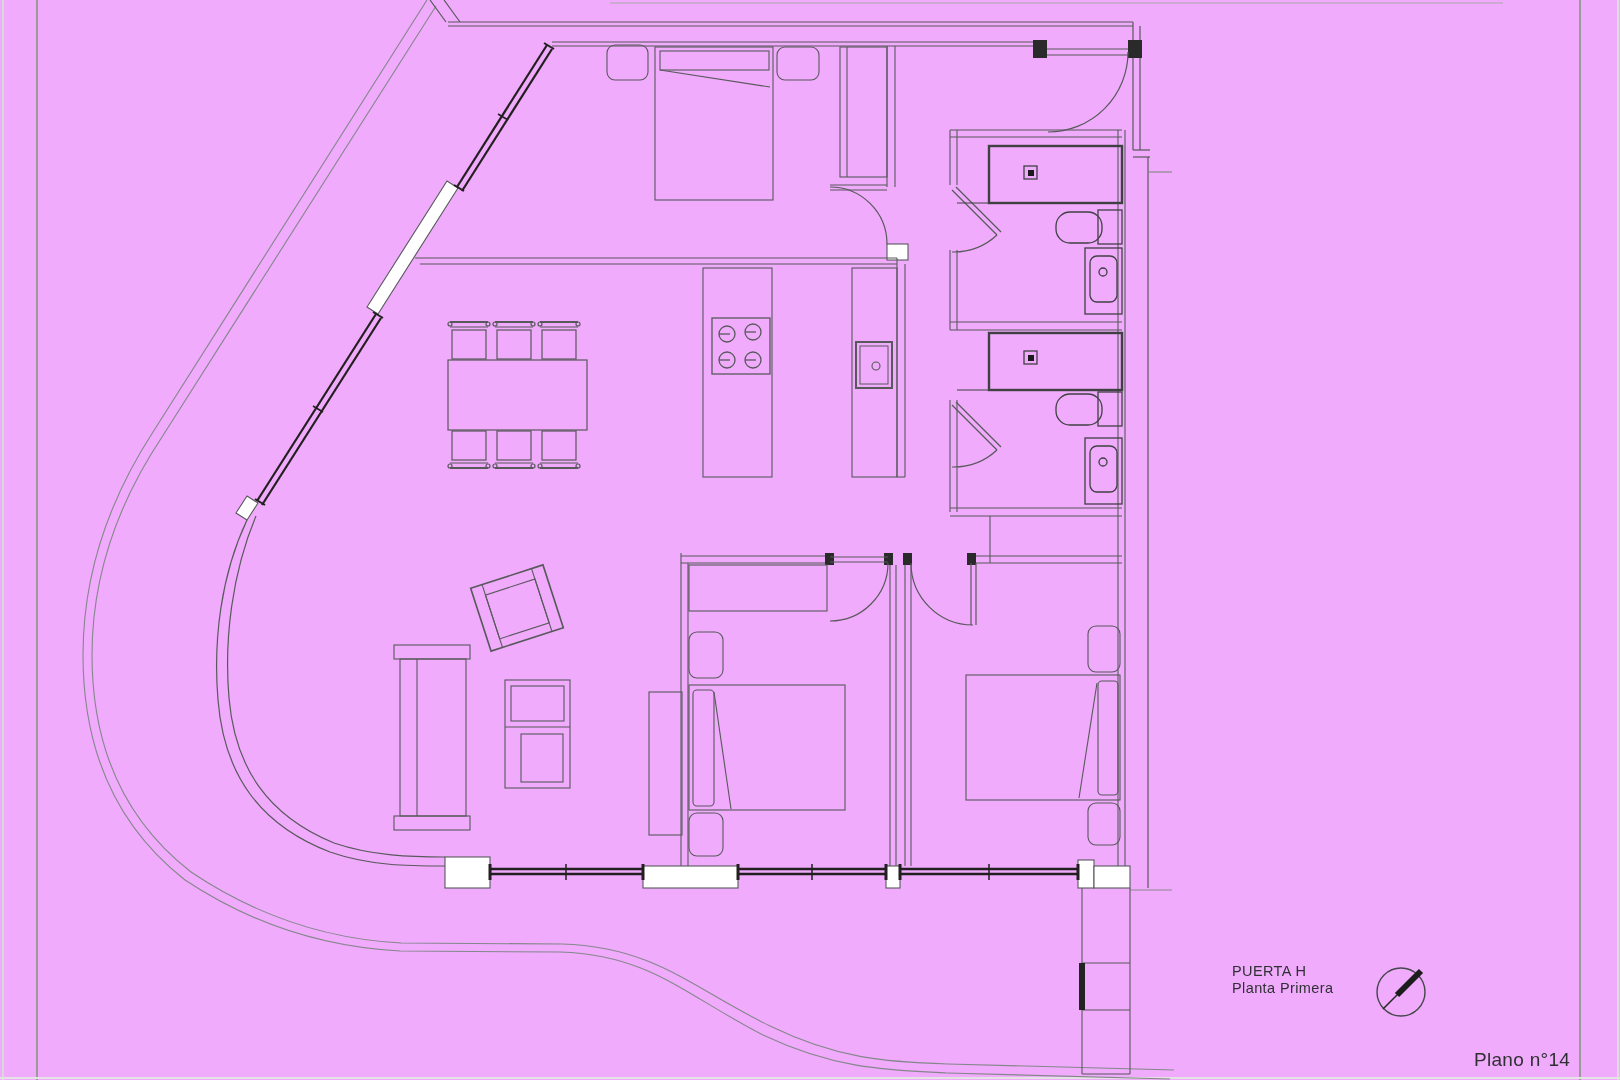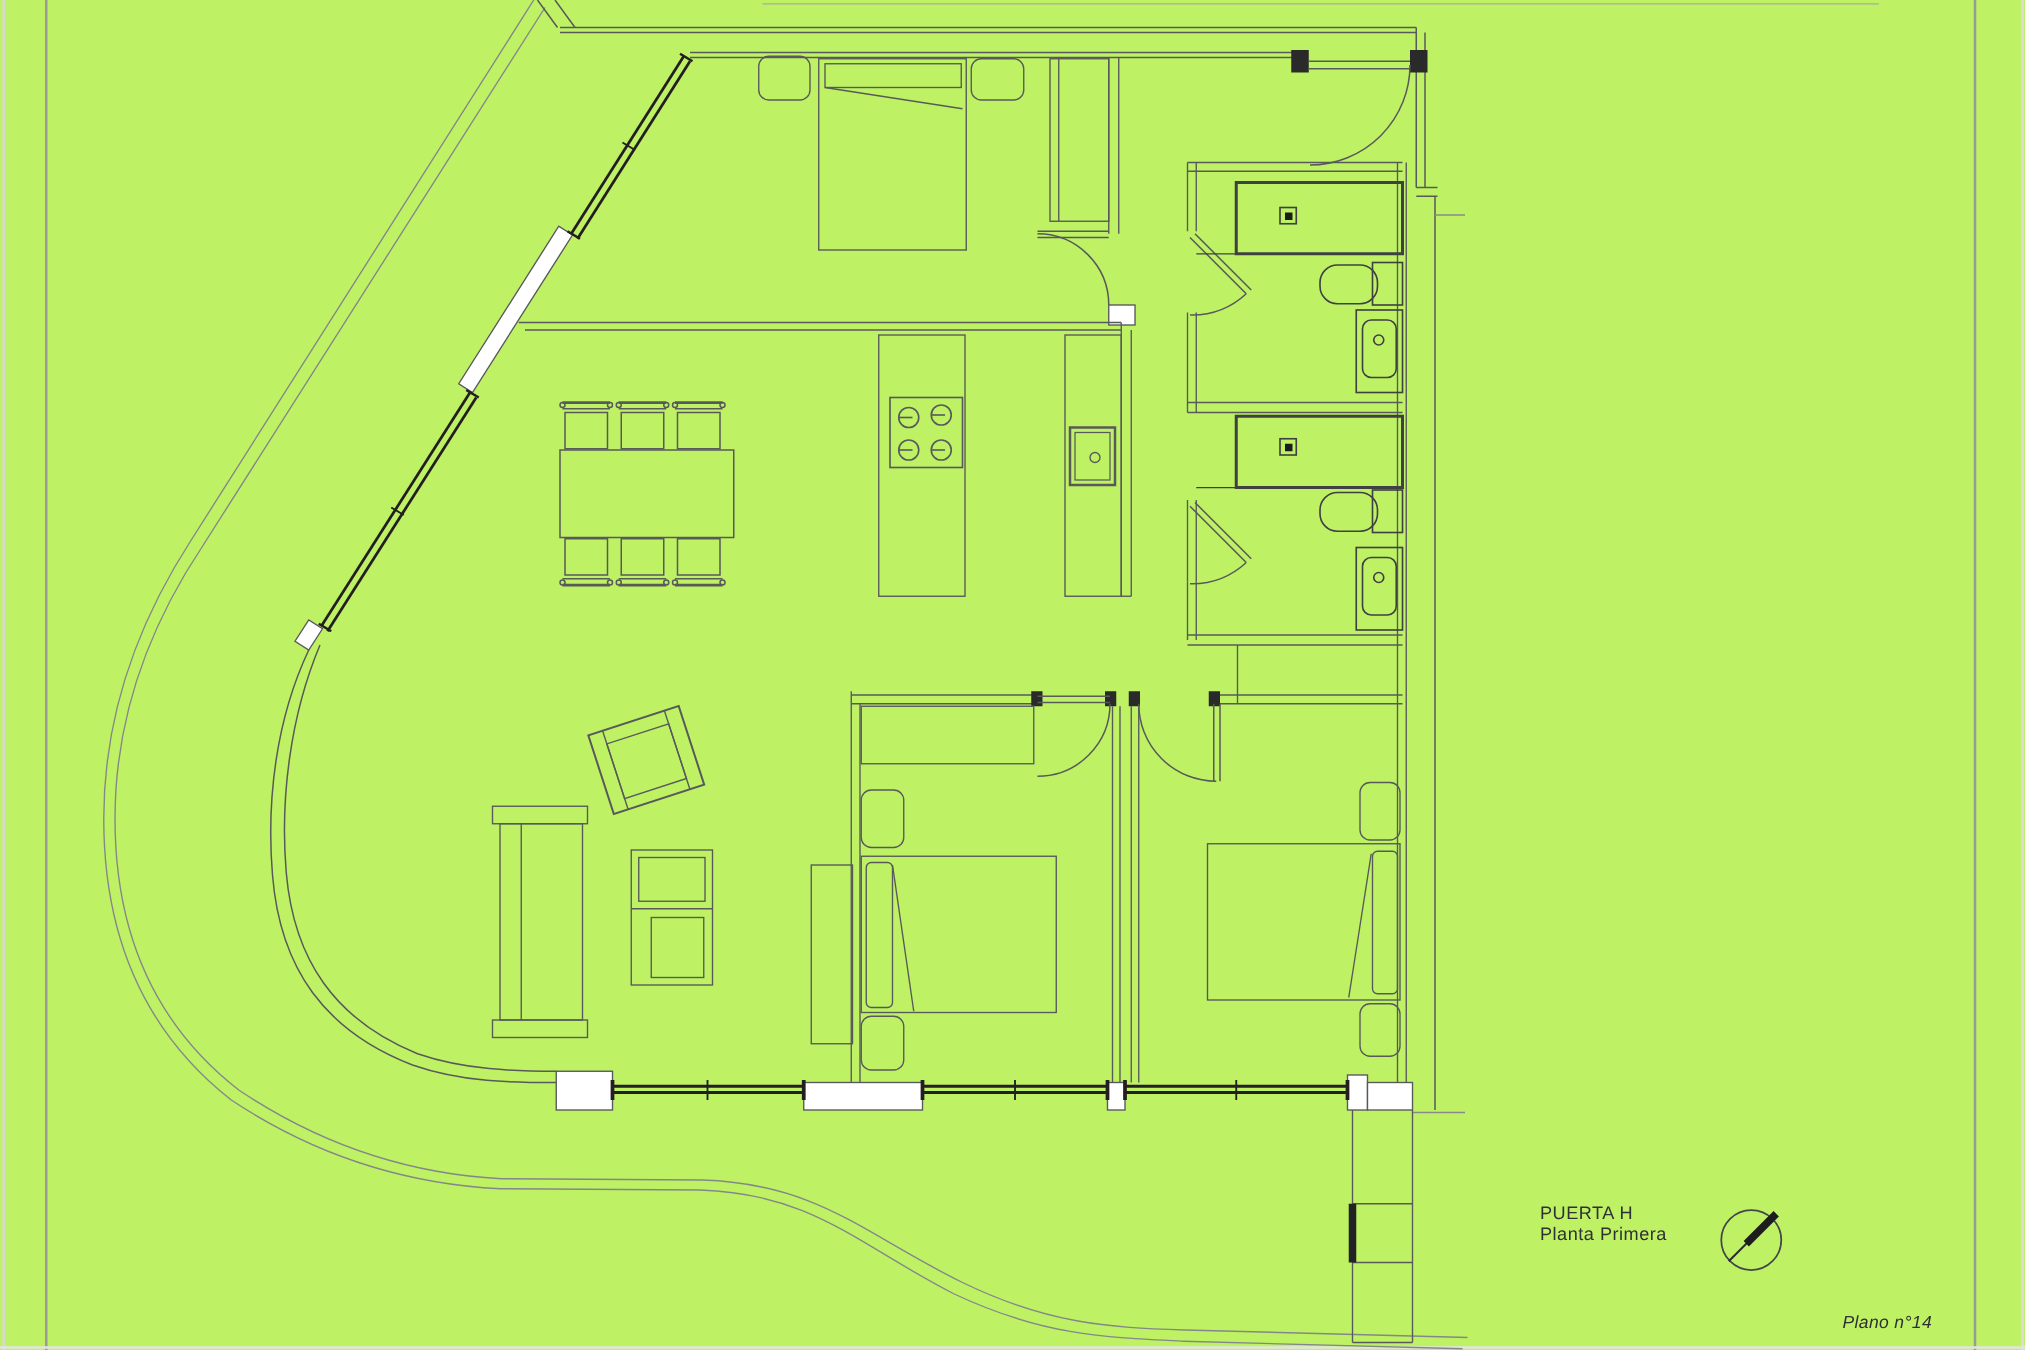"PUERTA H" .sheet { background: #bef264 -> #f0abfc }
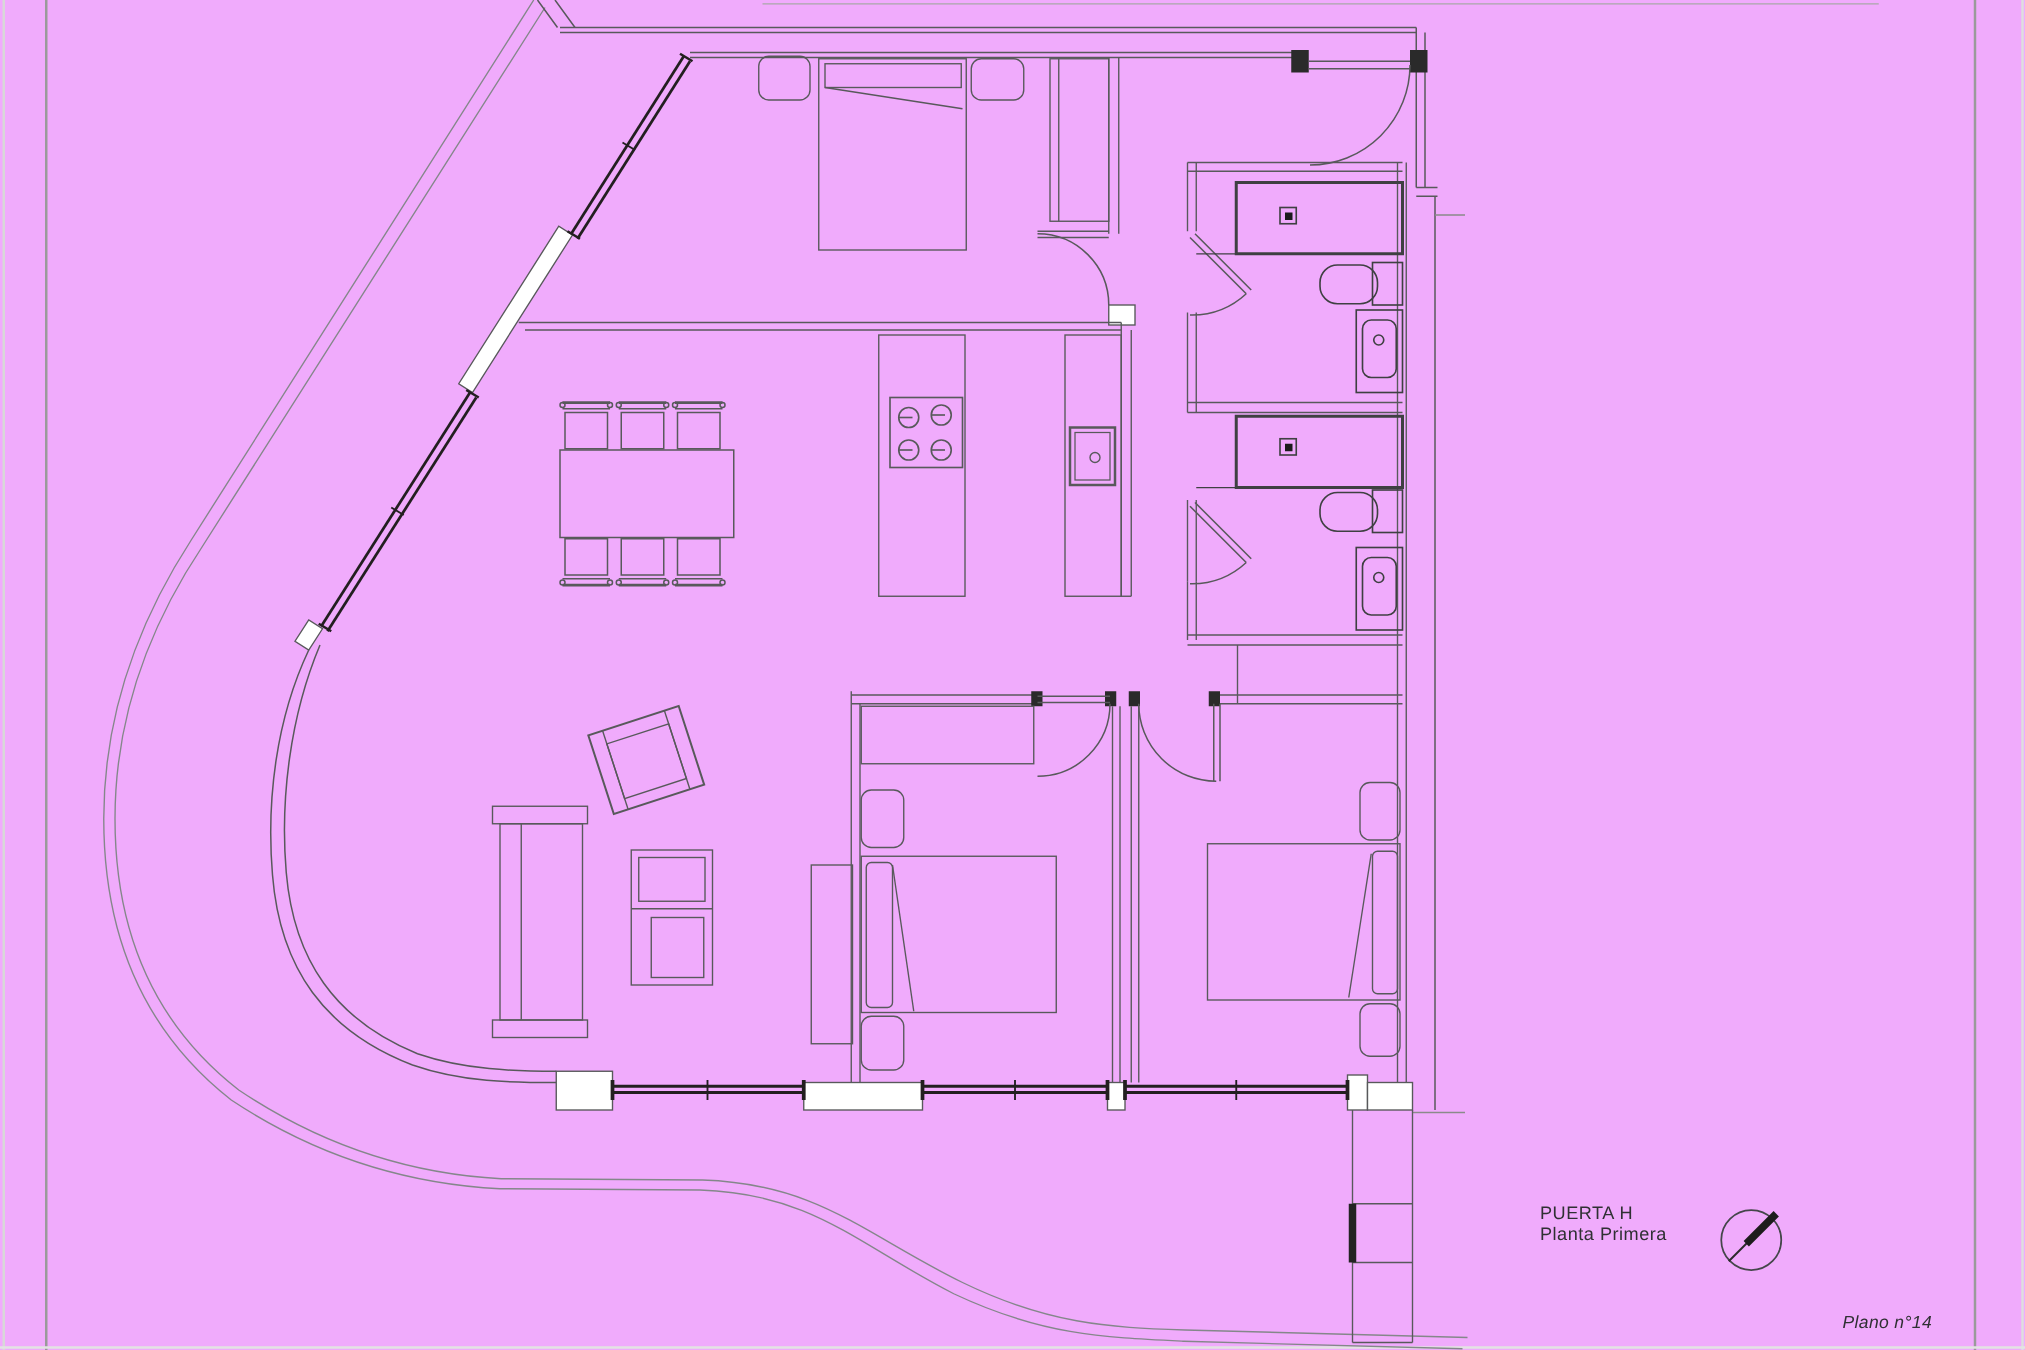"Plano n°14" .plan-number { font-size: 14px -> 19px; font-style: italic -> none }
